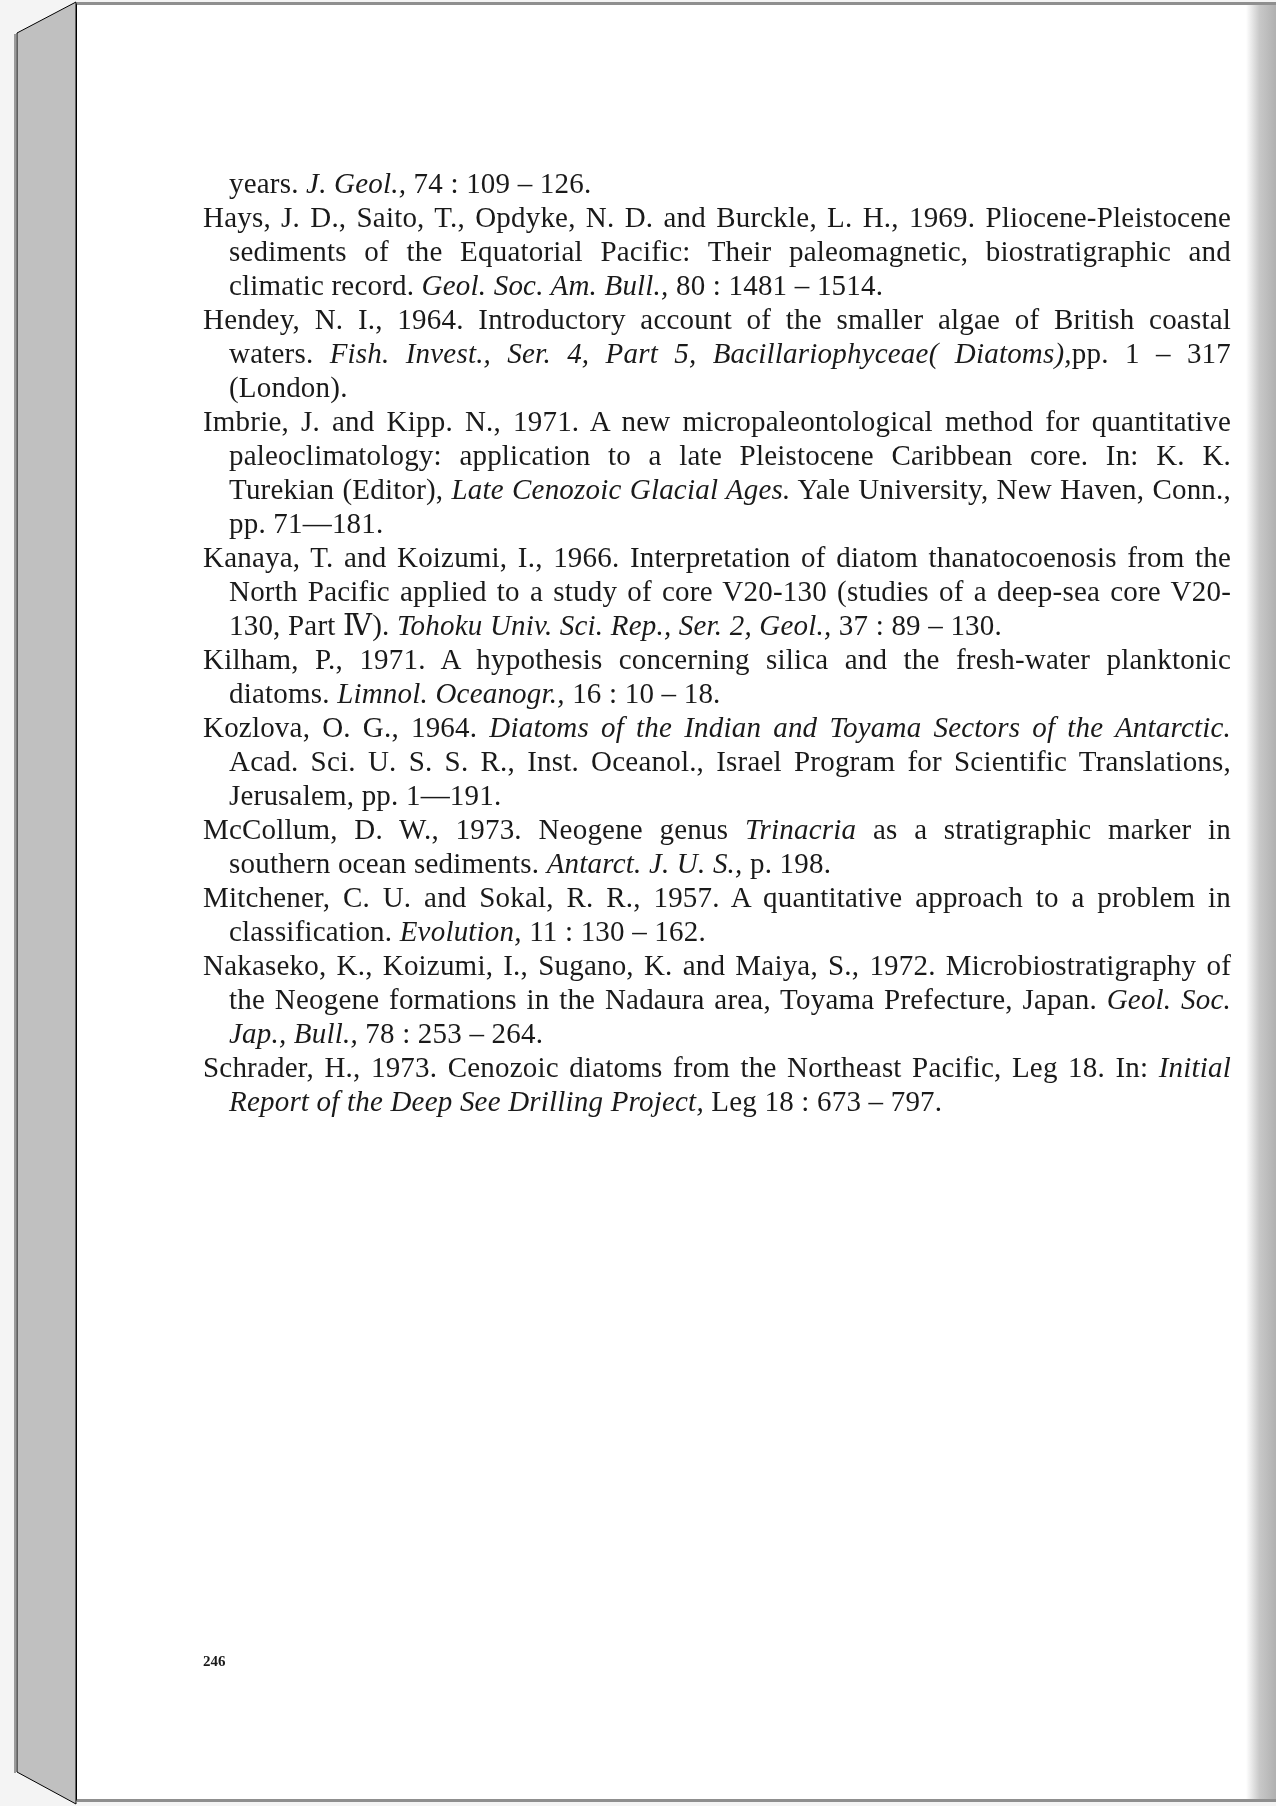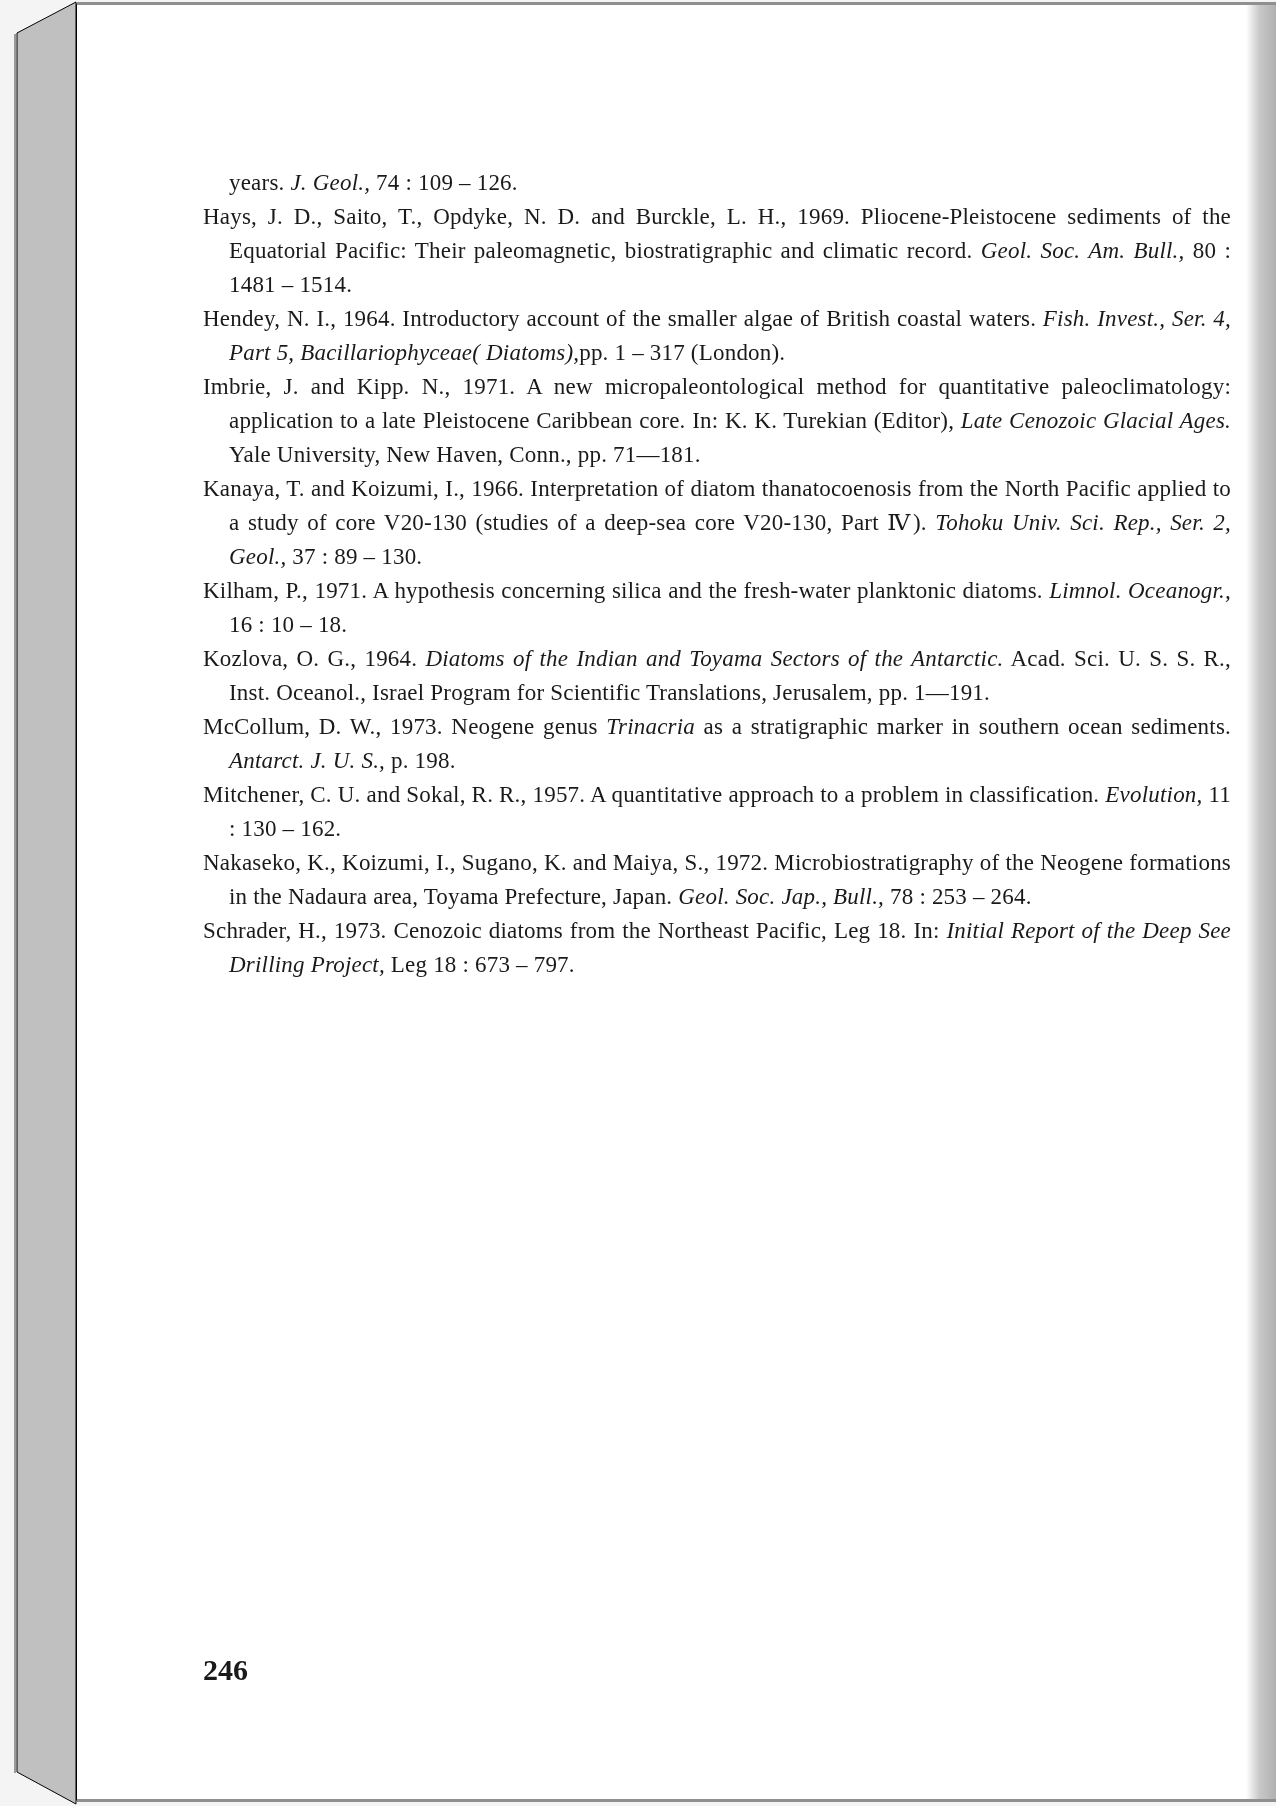"years. J. Geol., 74 :" .refs { font-size: 23px -> 29px }
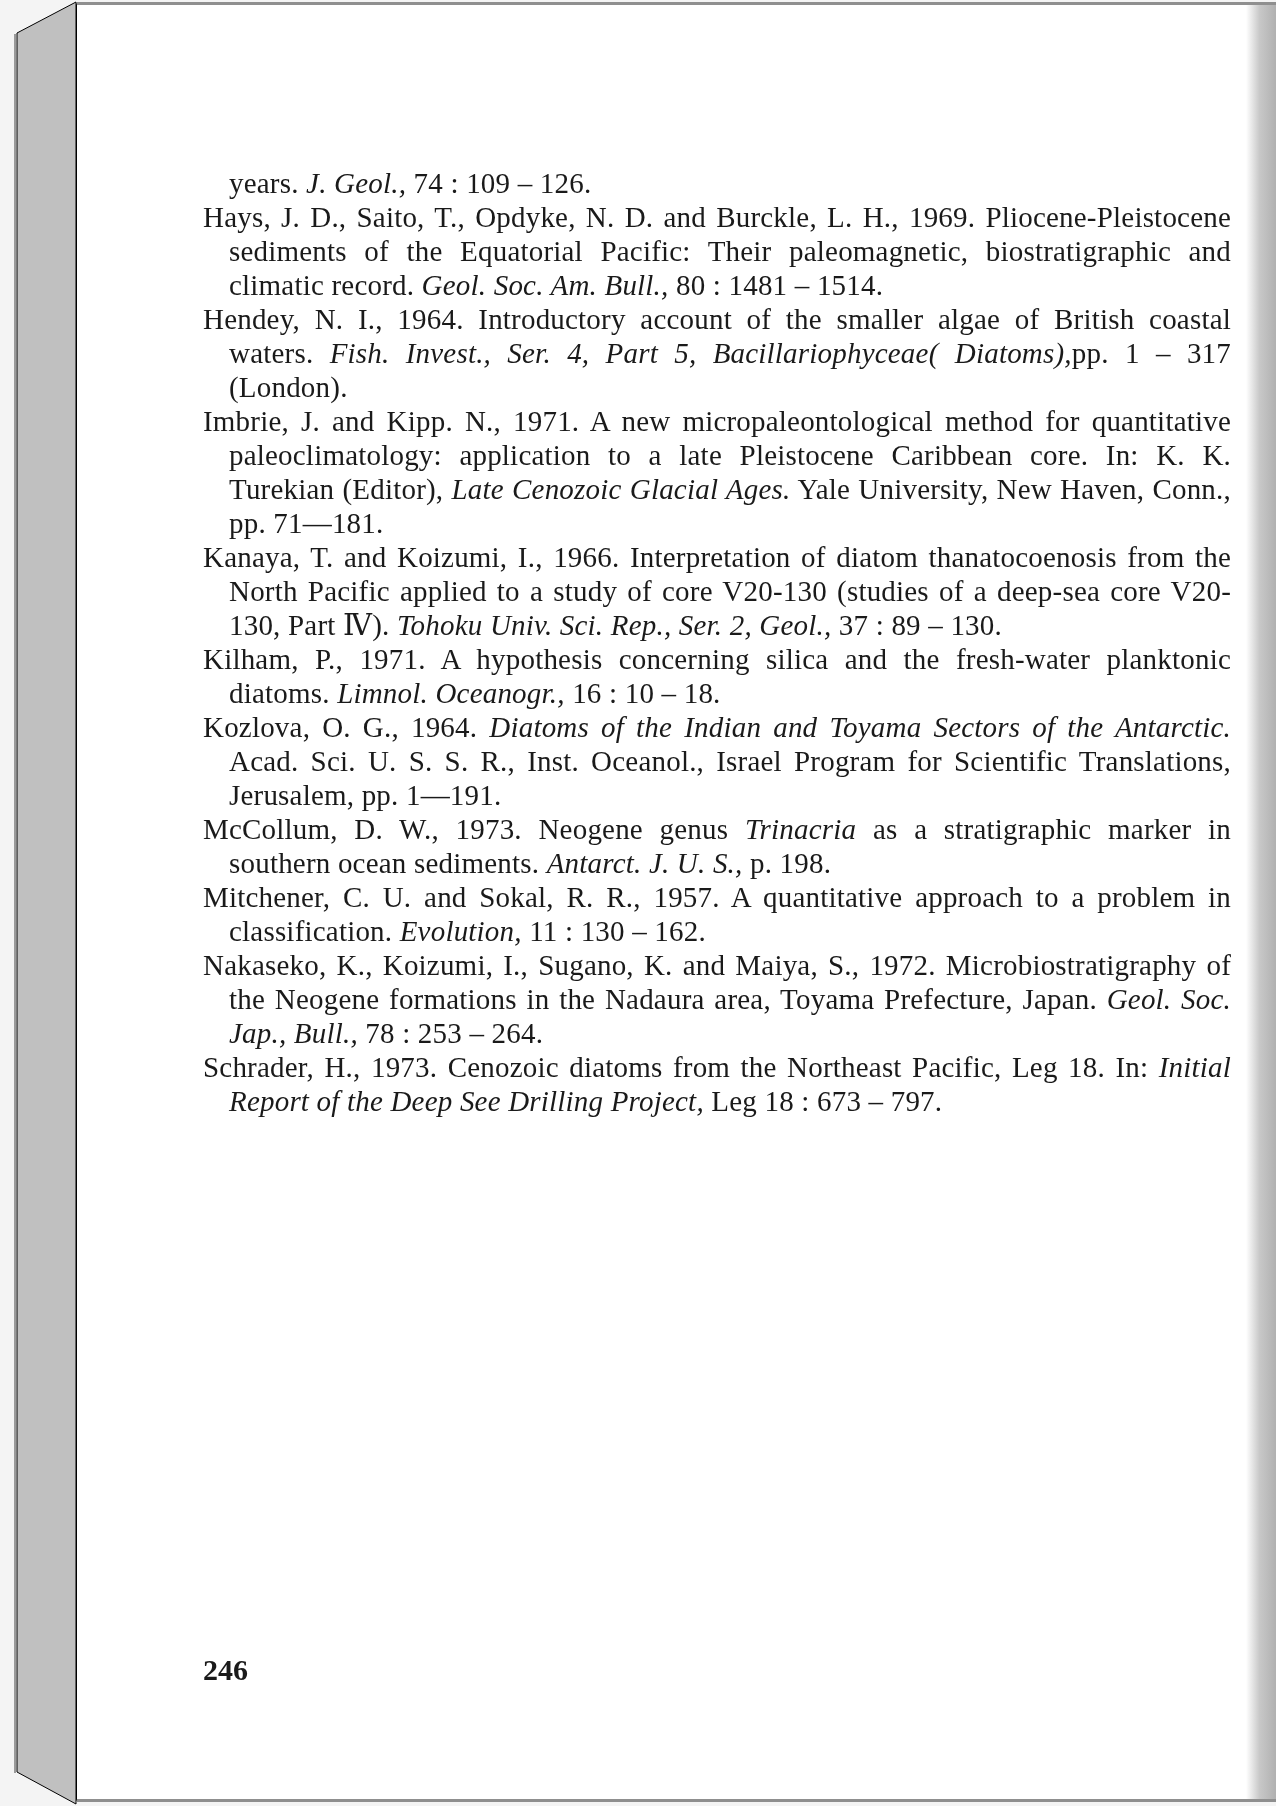"246" .pagenum { font-size: 30px -> 15px }
